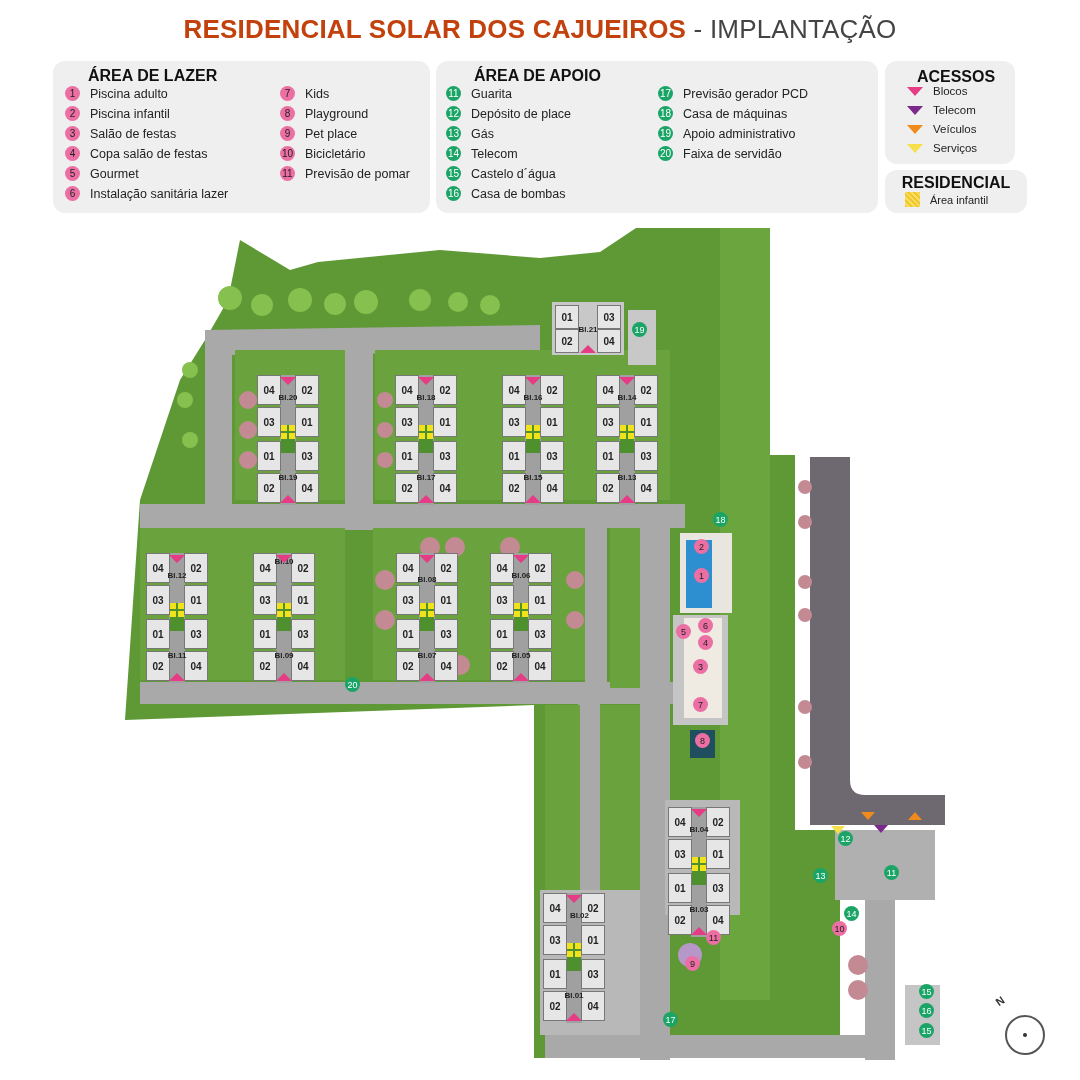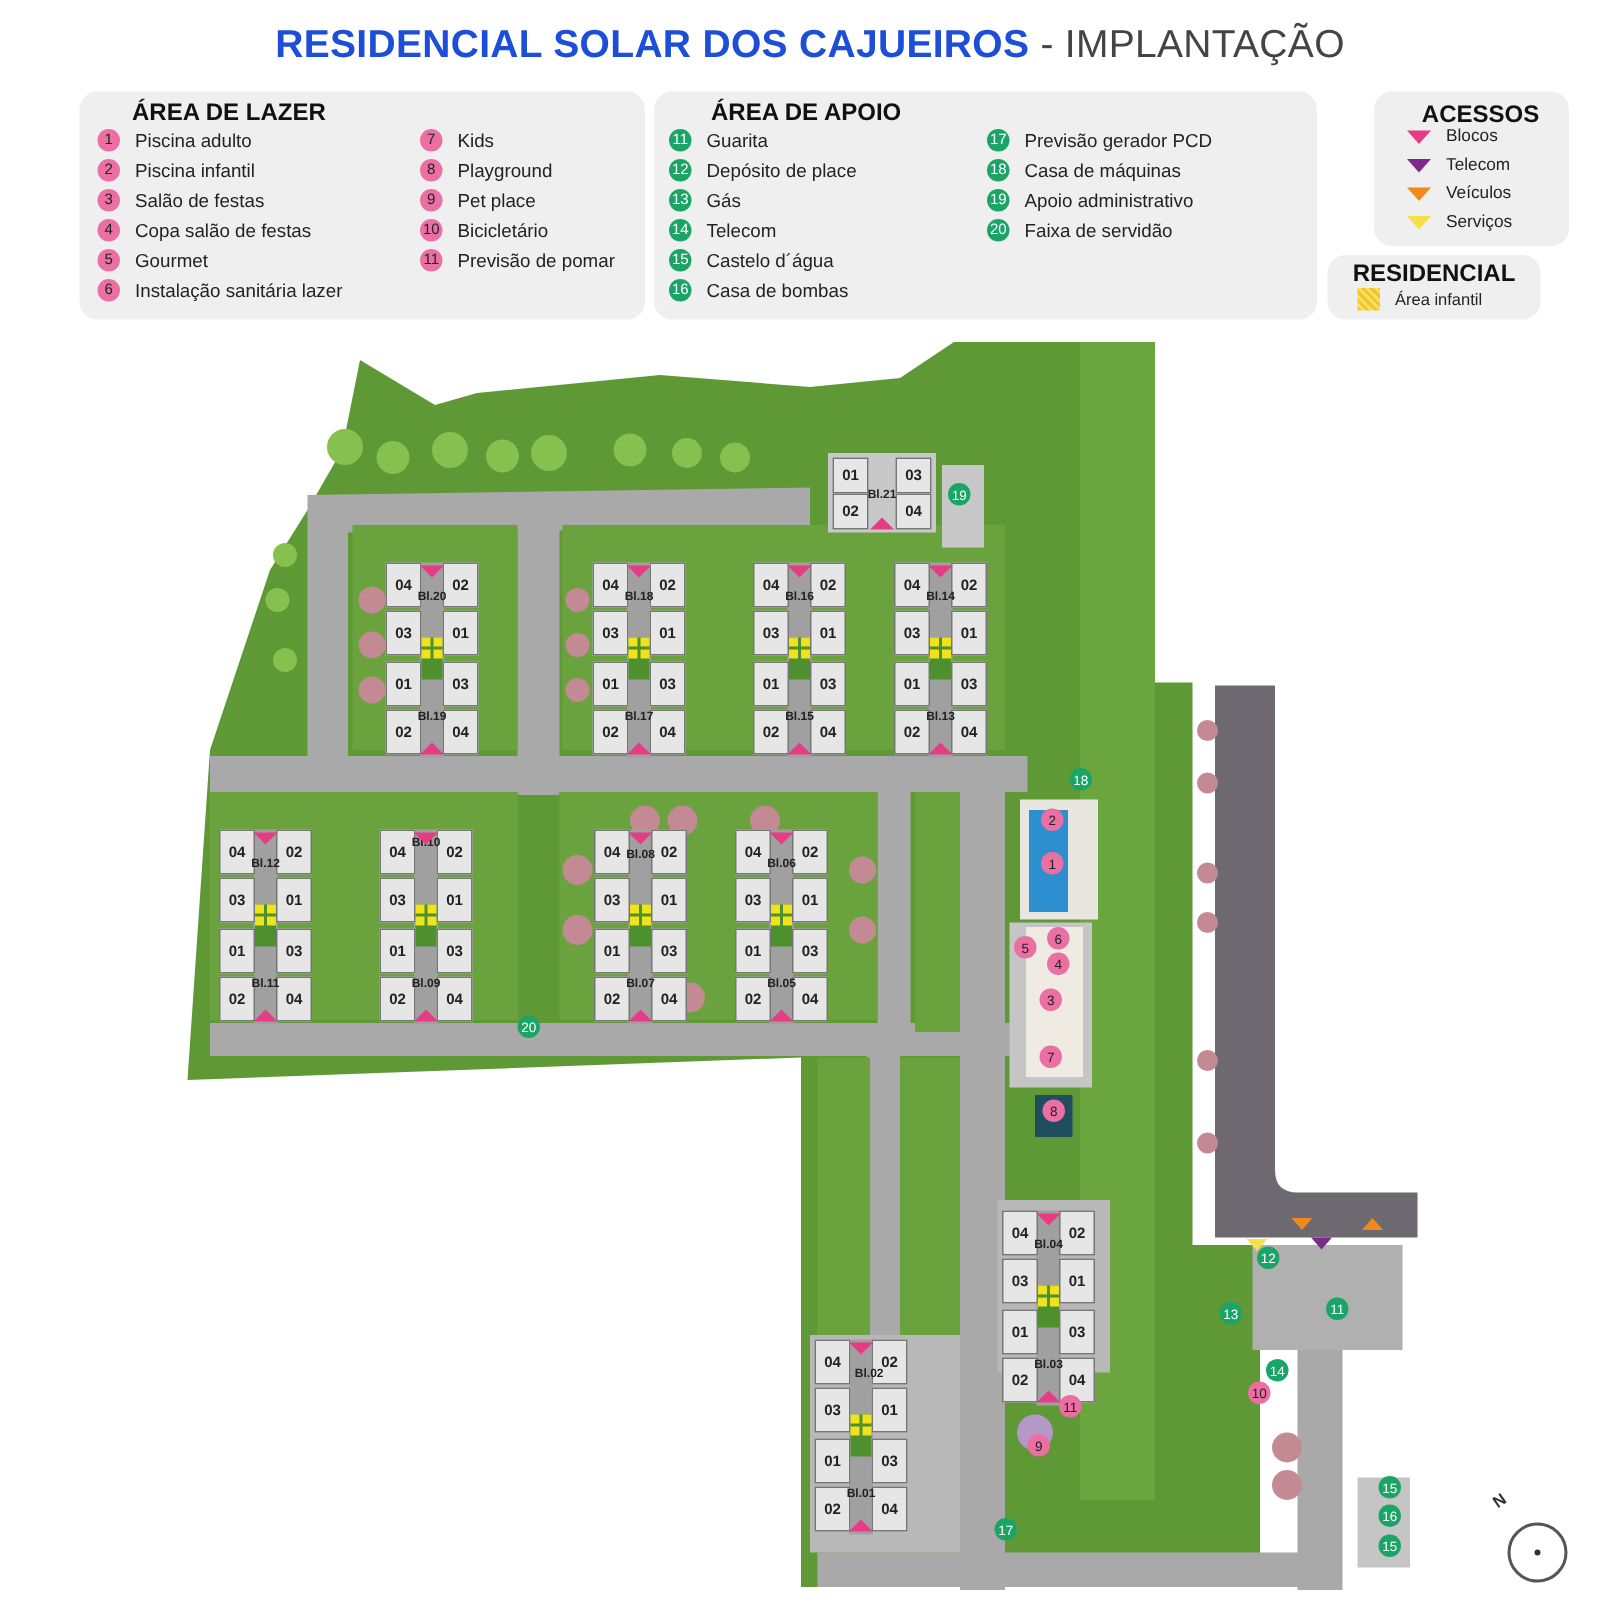"RESIDENCIAL SOLAR DOS CAJUEIROS" .title .bold { color: #1d4ed8 -> #c2410c }
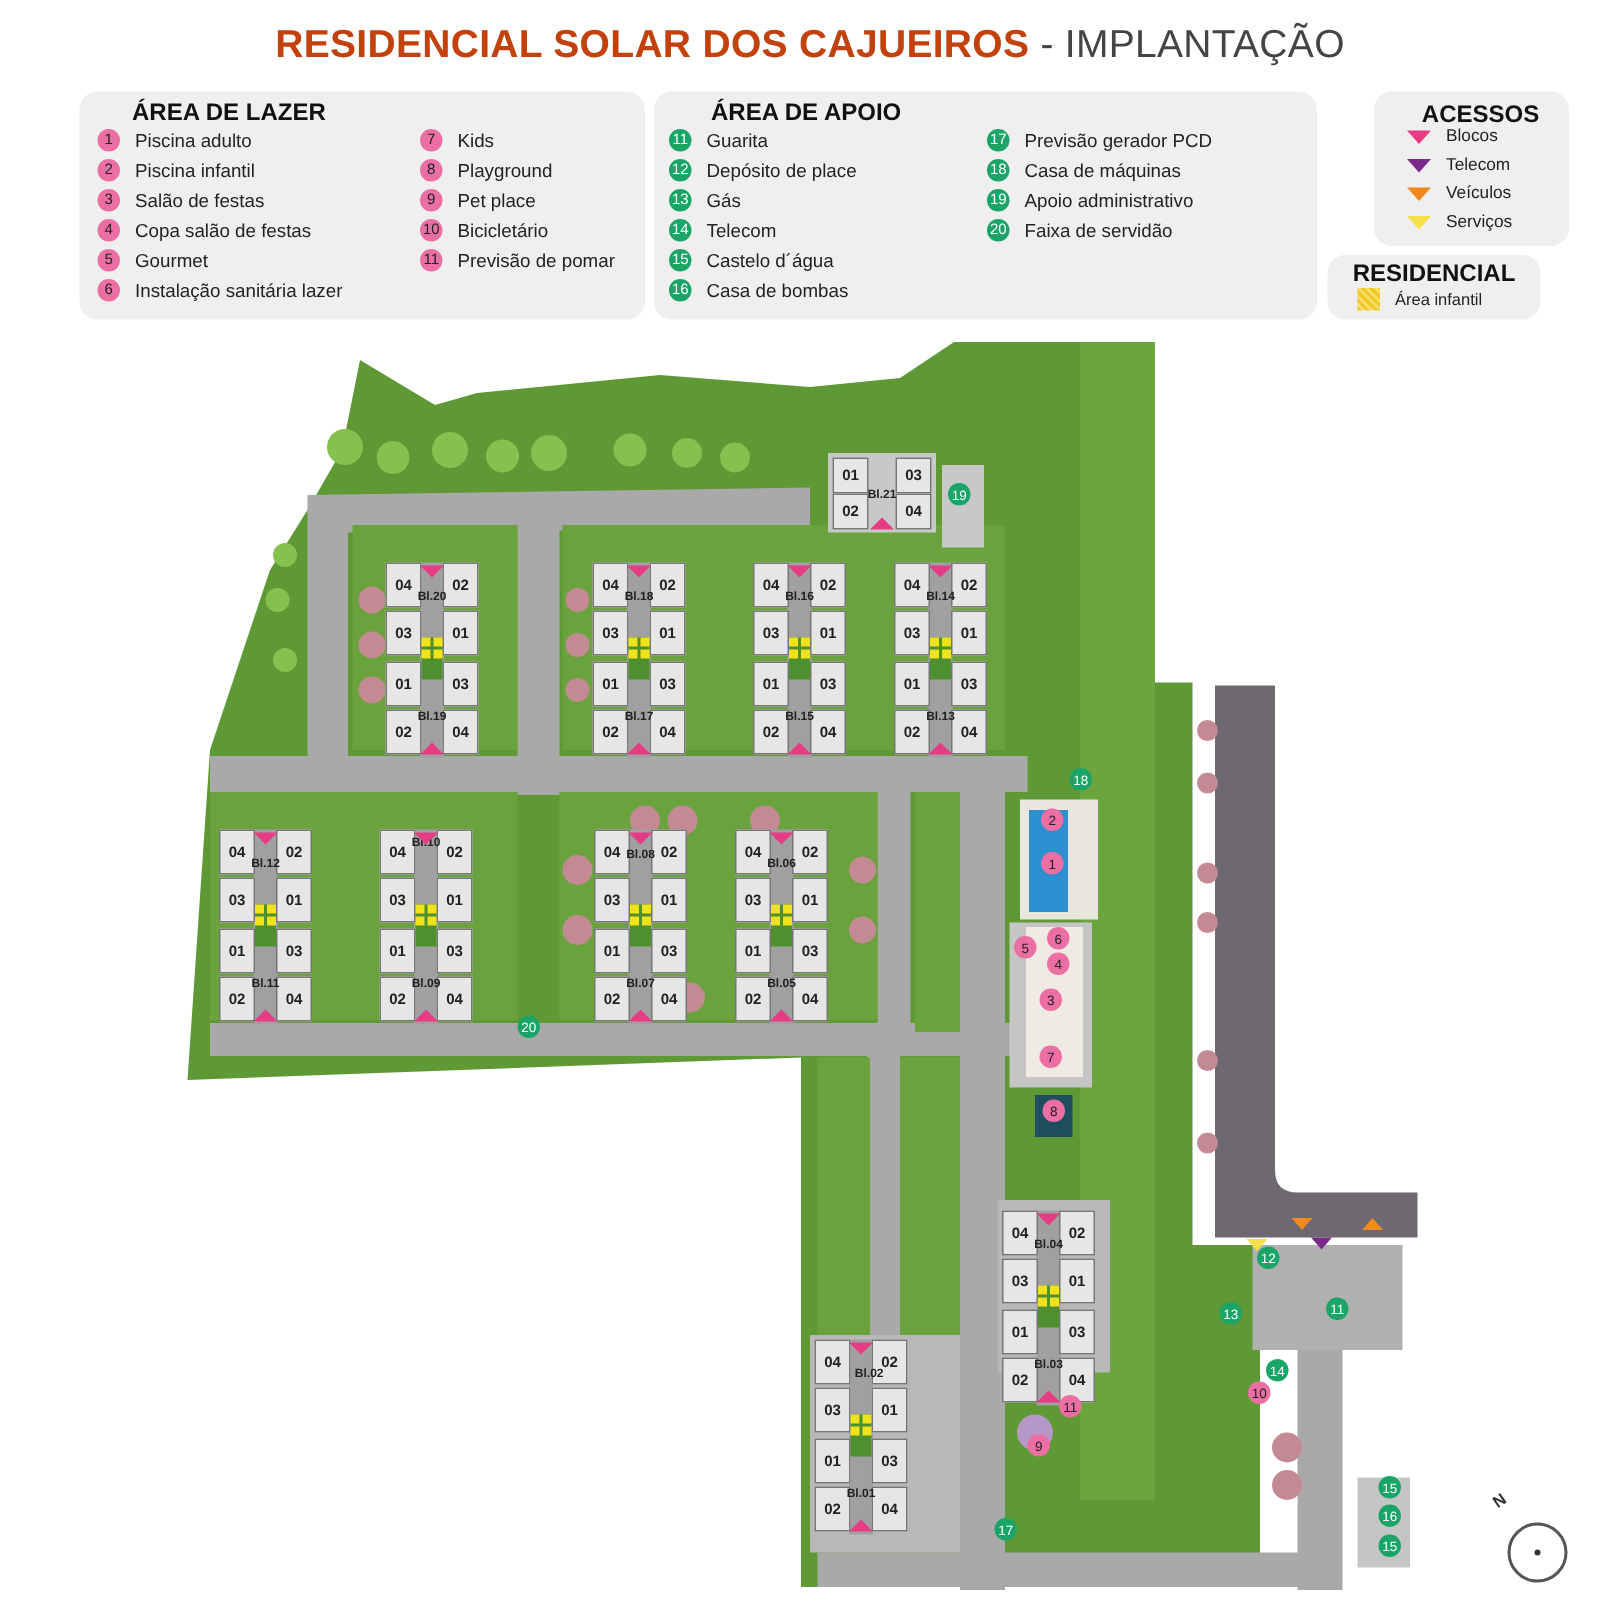"ACESSOS" div.panel { left: 916px -> 885px }
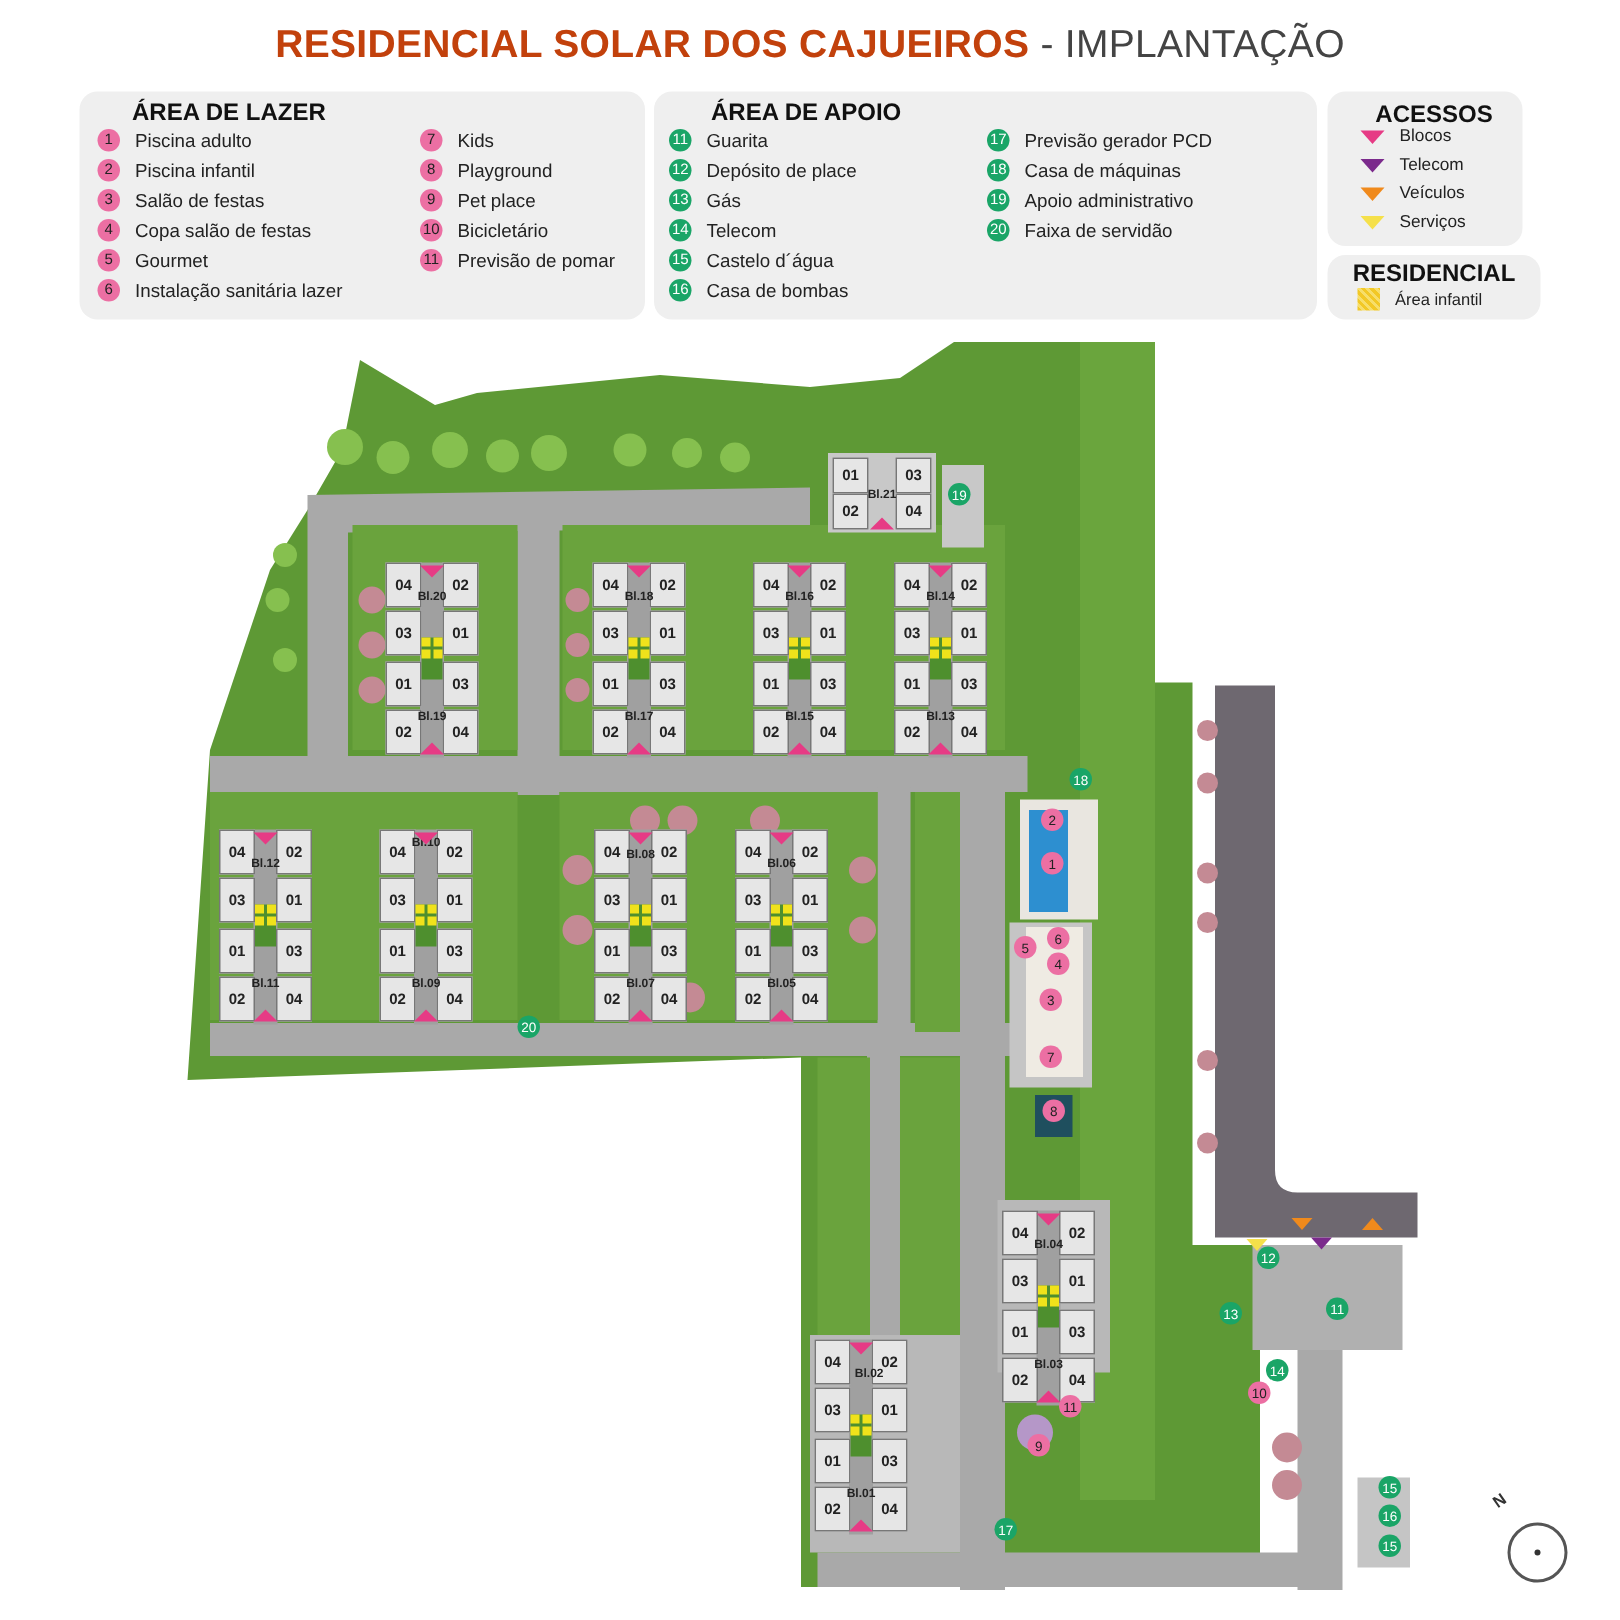"Bl.08" div.blabel { top: 12px -> 22px }
